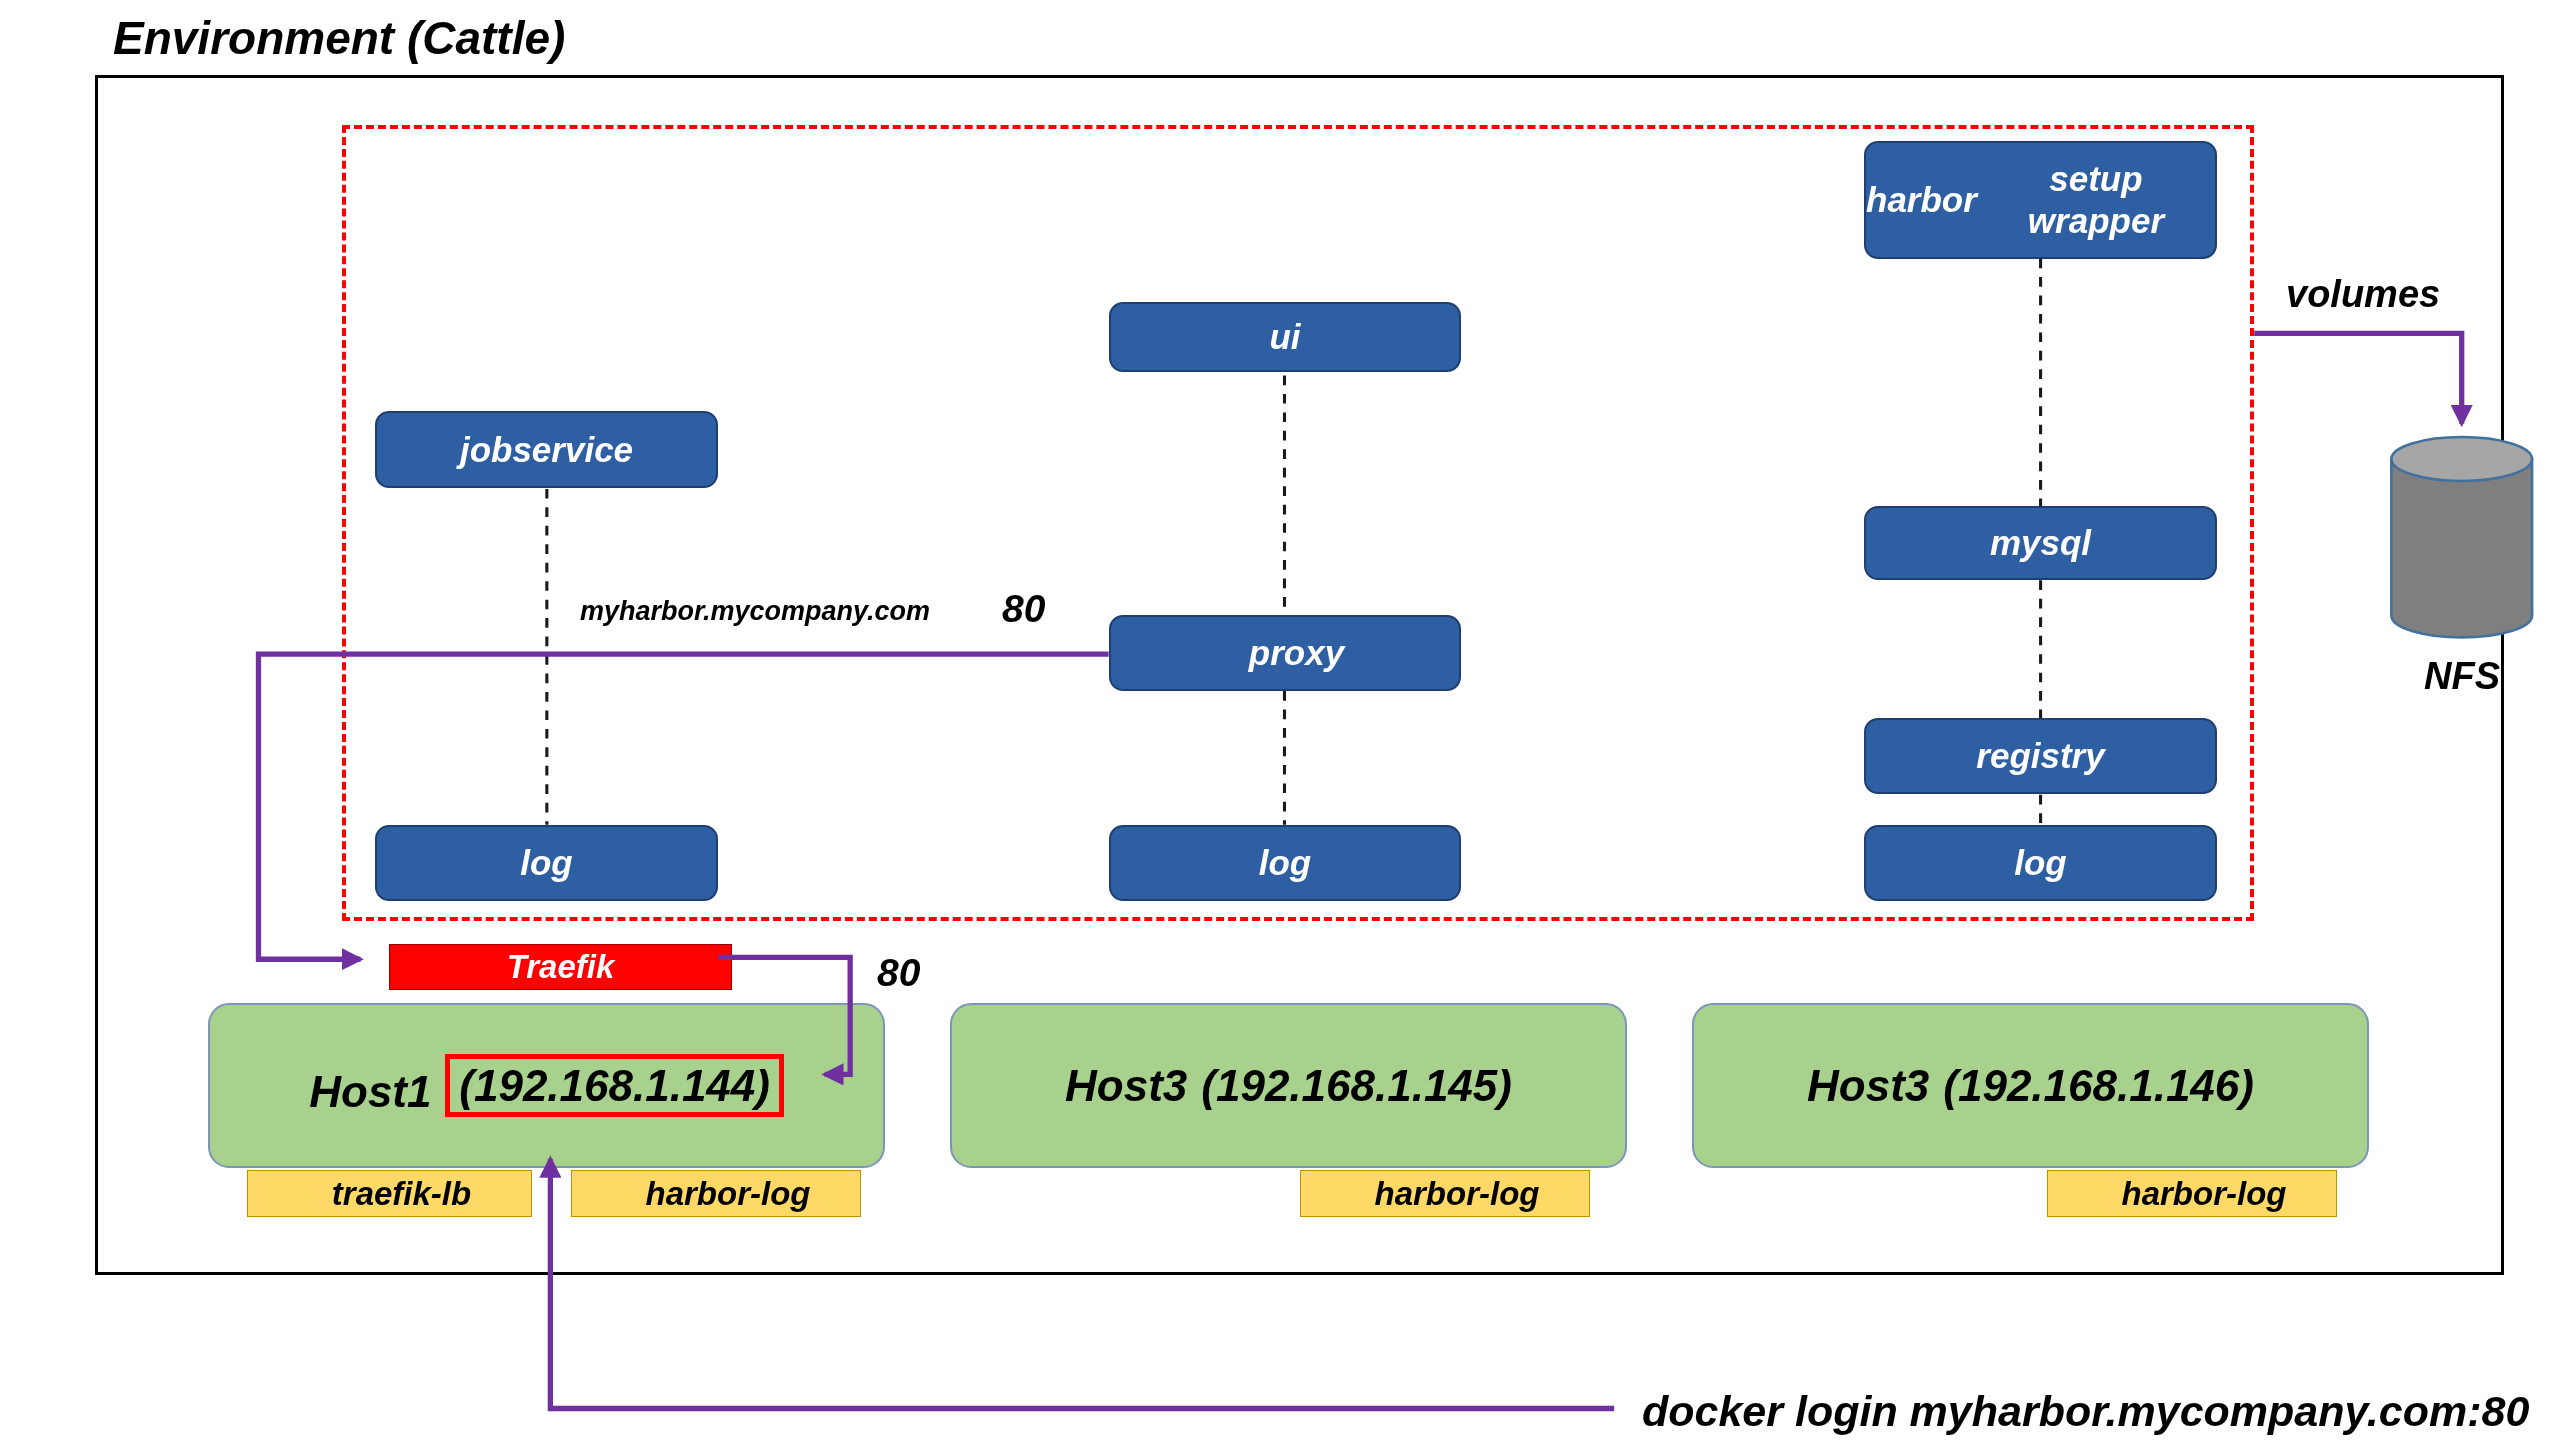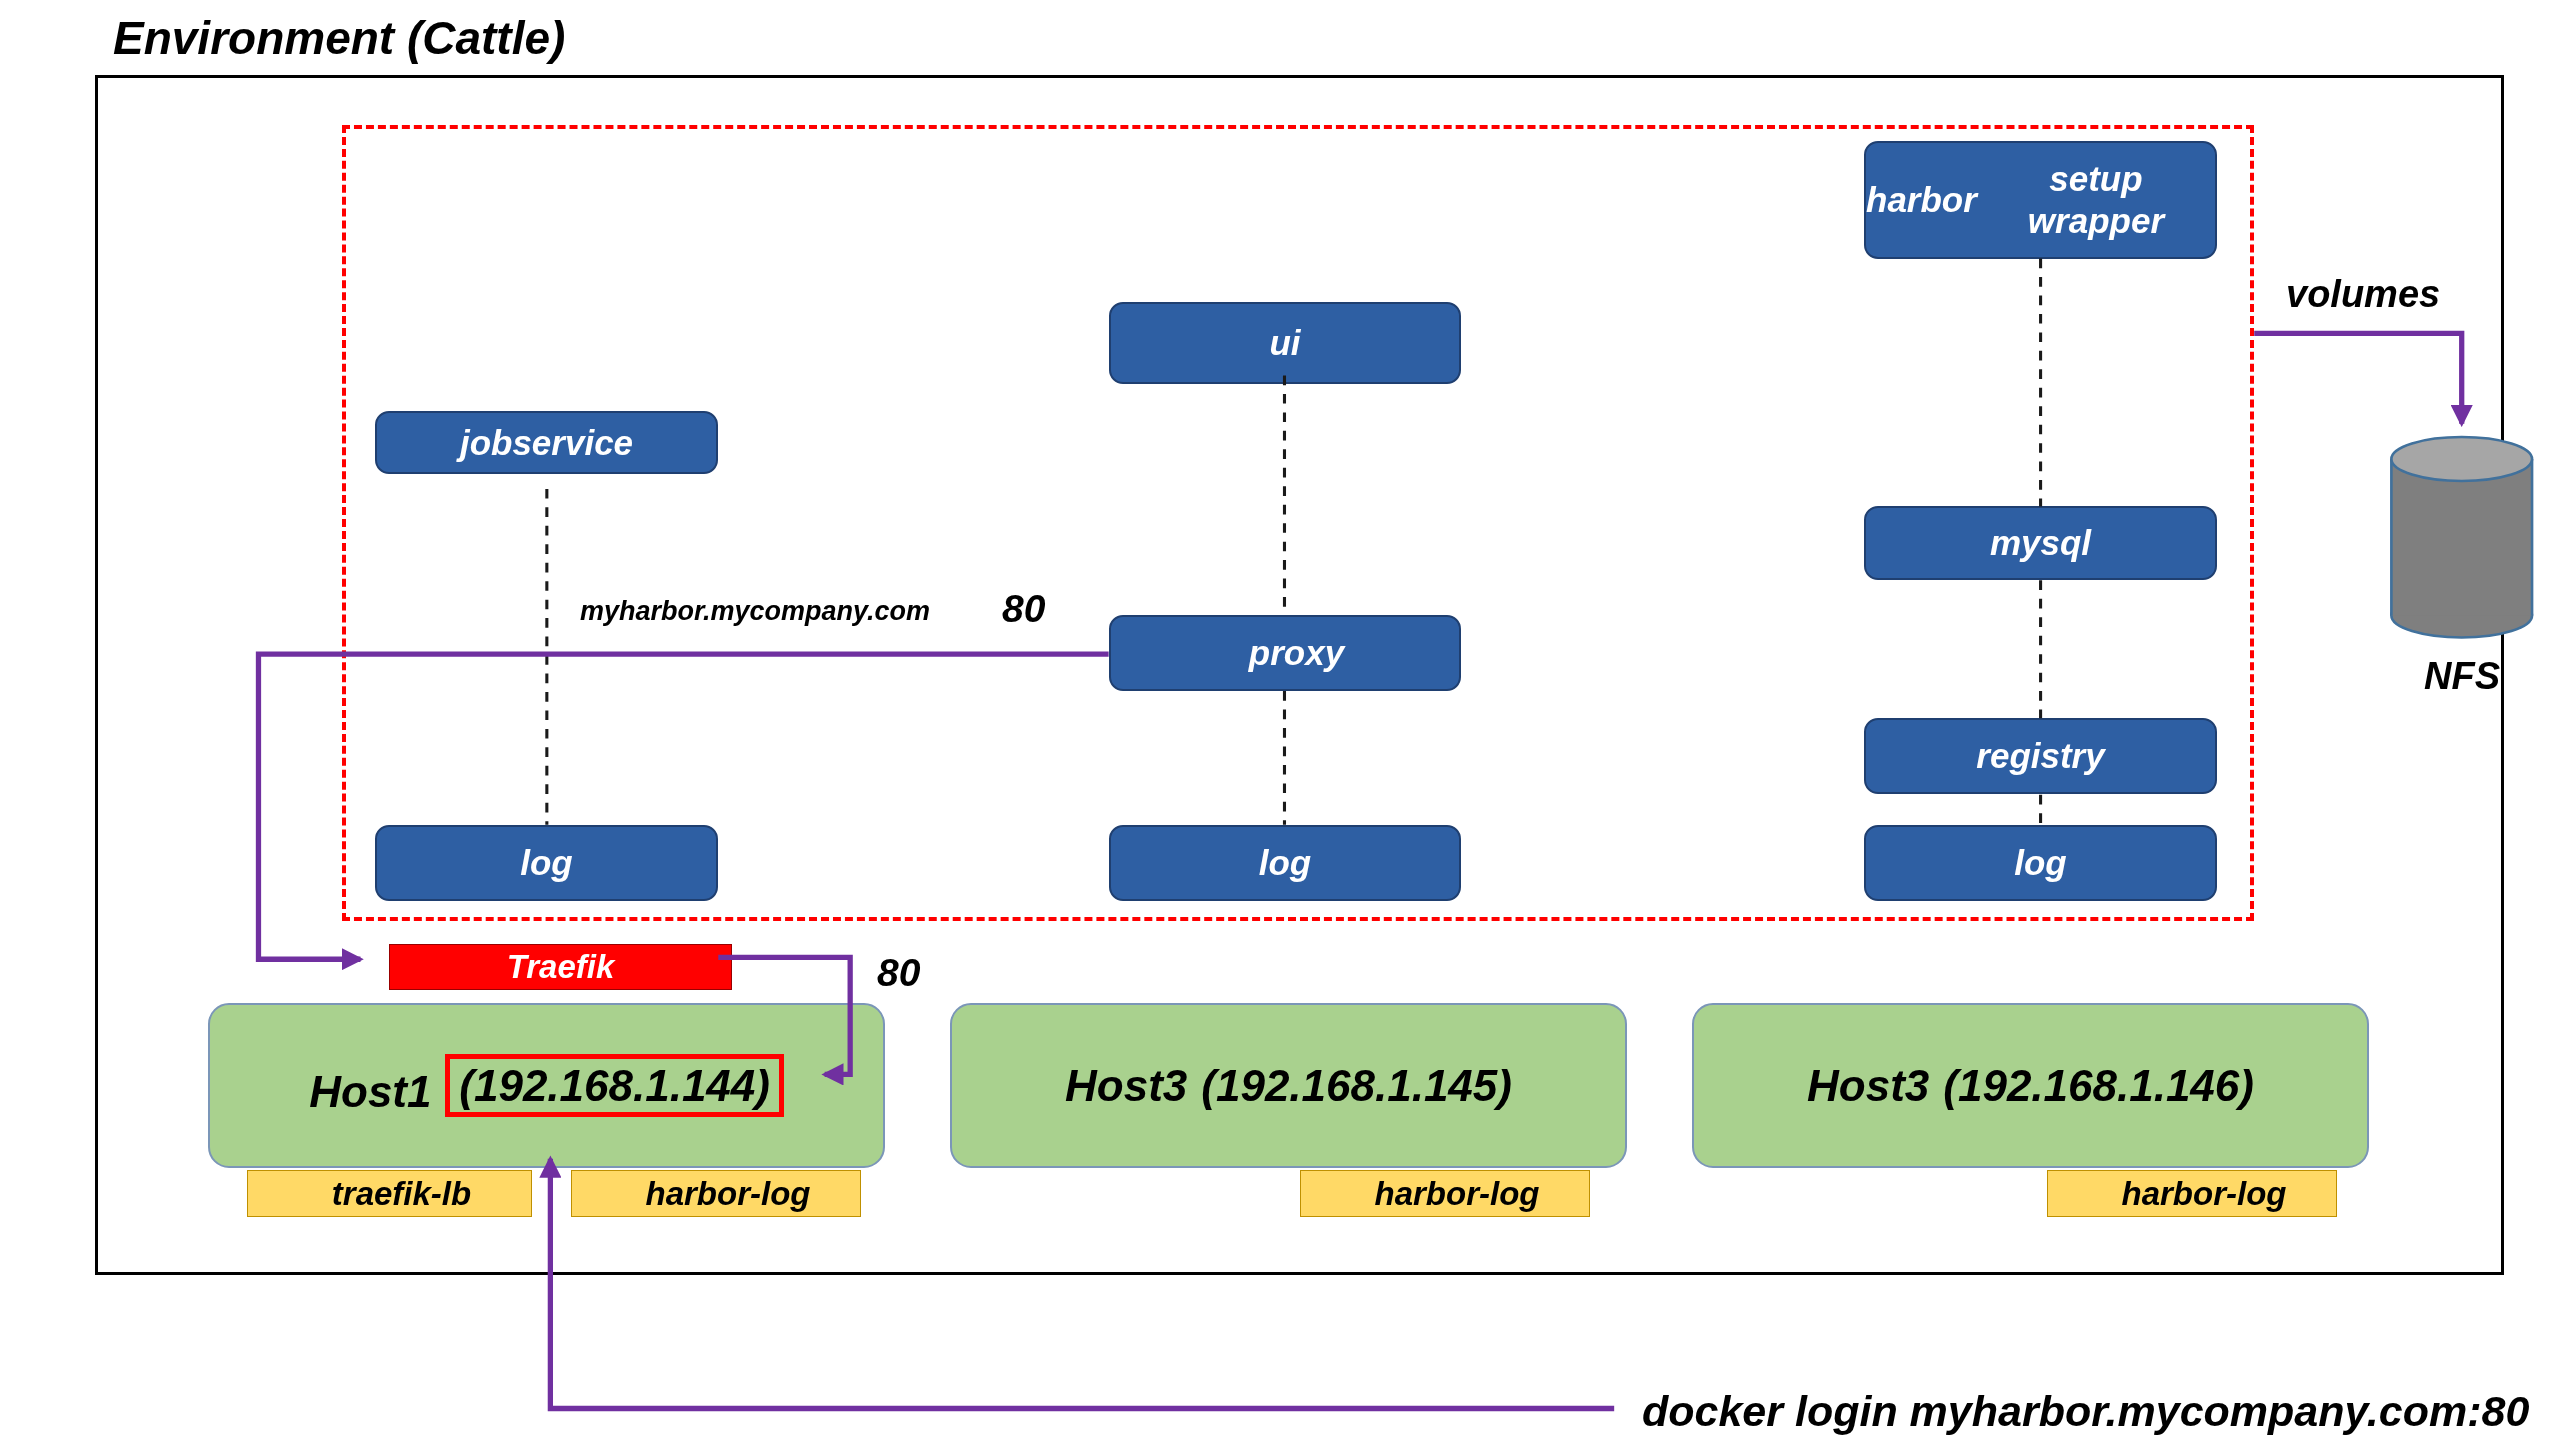"ui" div.svc { height: 82px -> 70px }
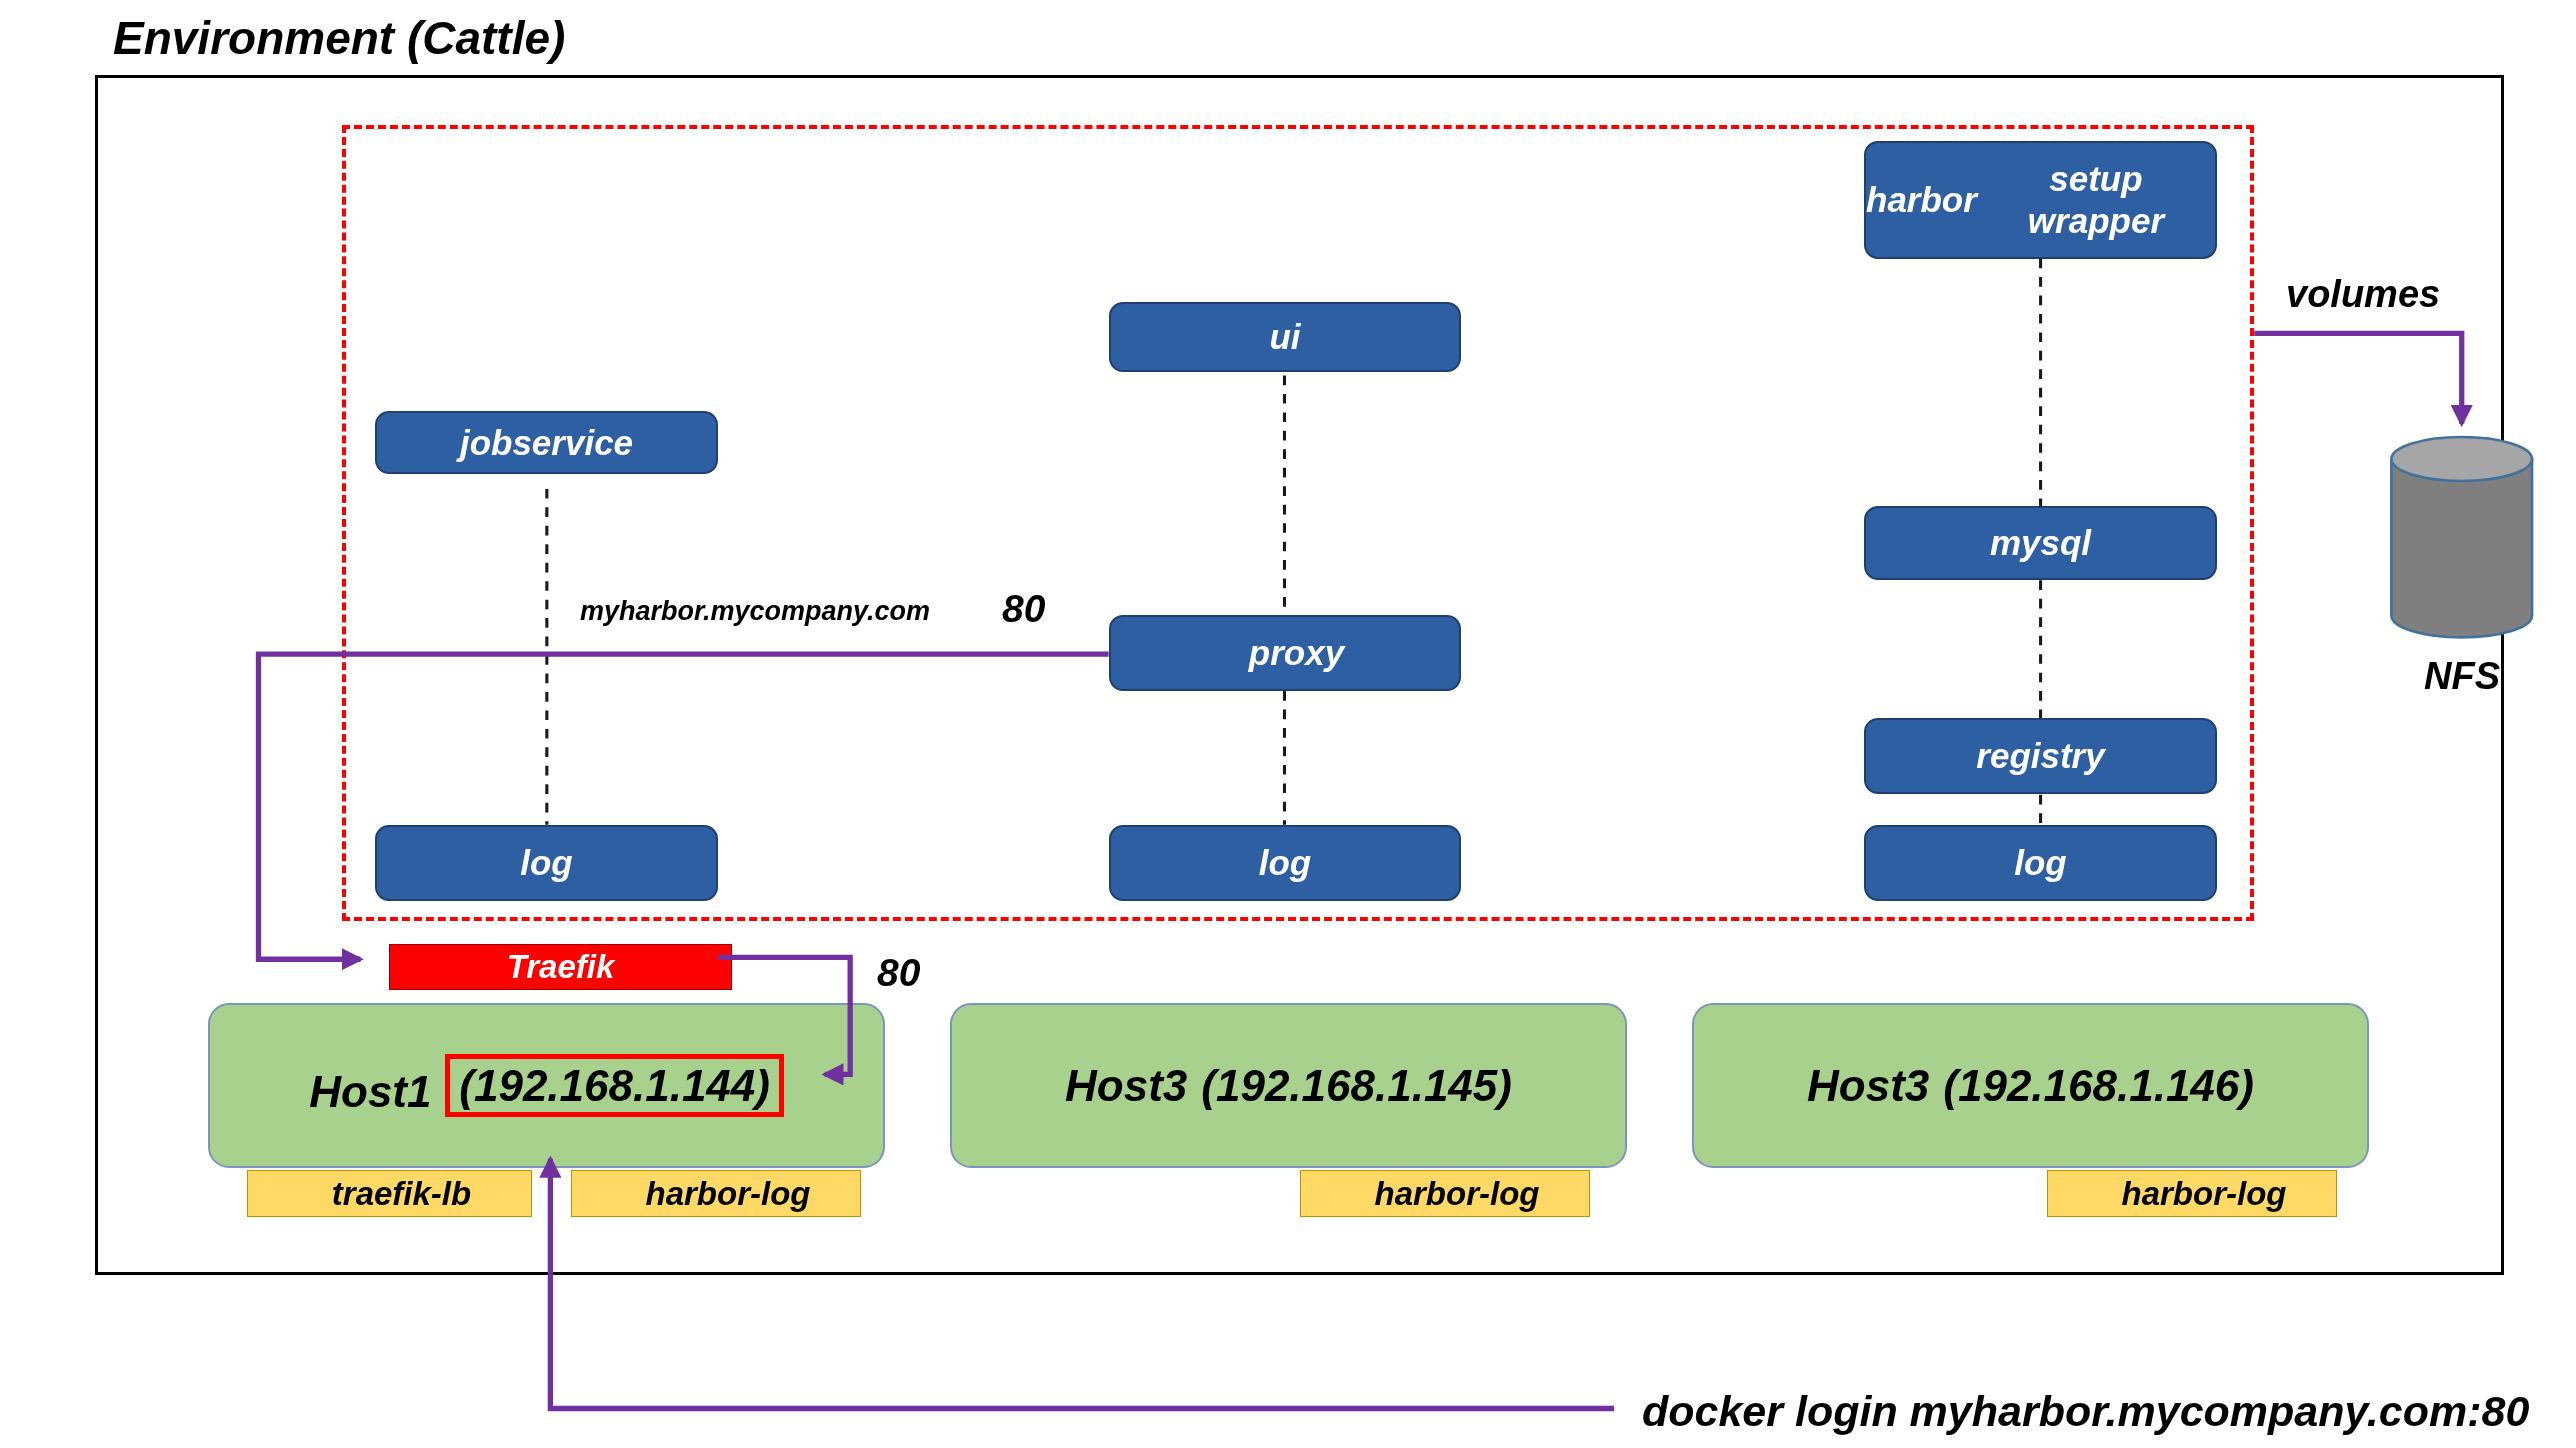"jobservice" div.svc { height: 63px -> 77px }
